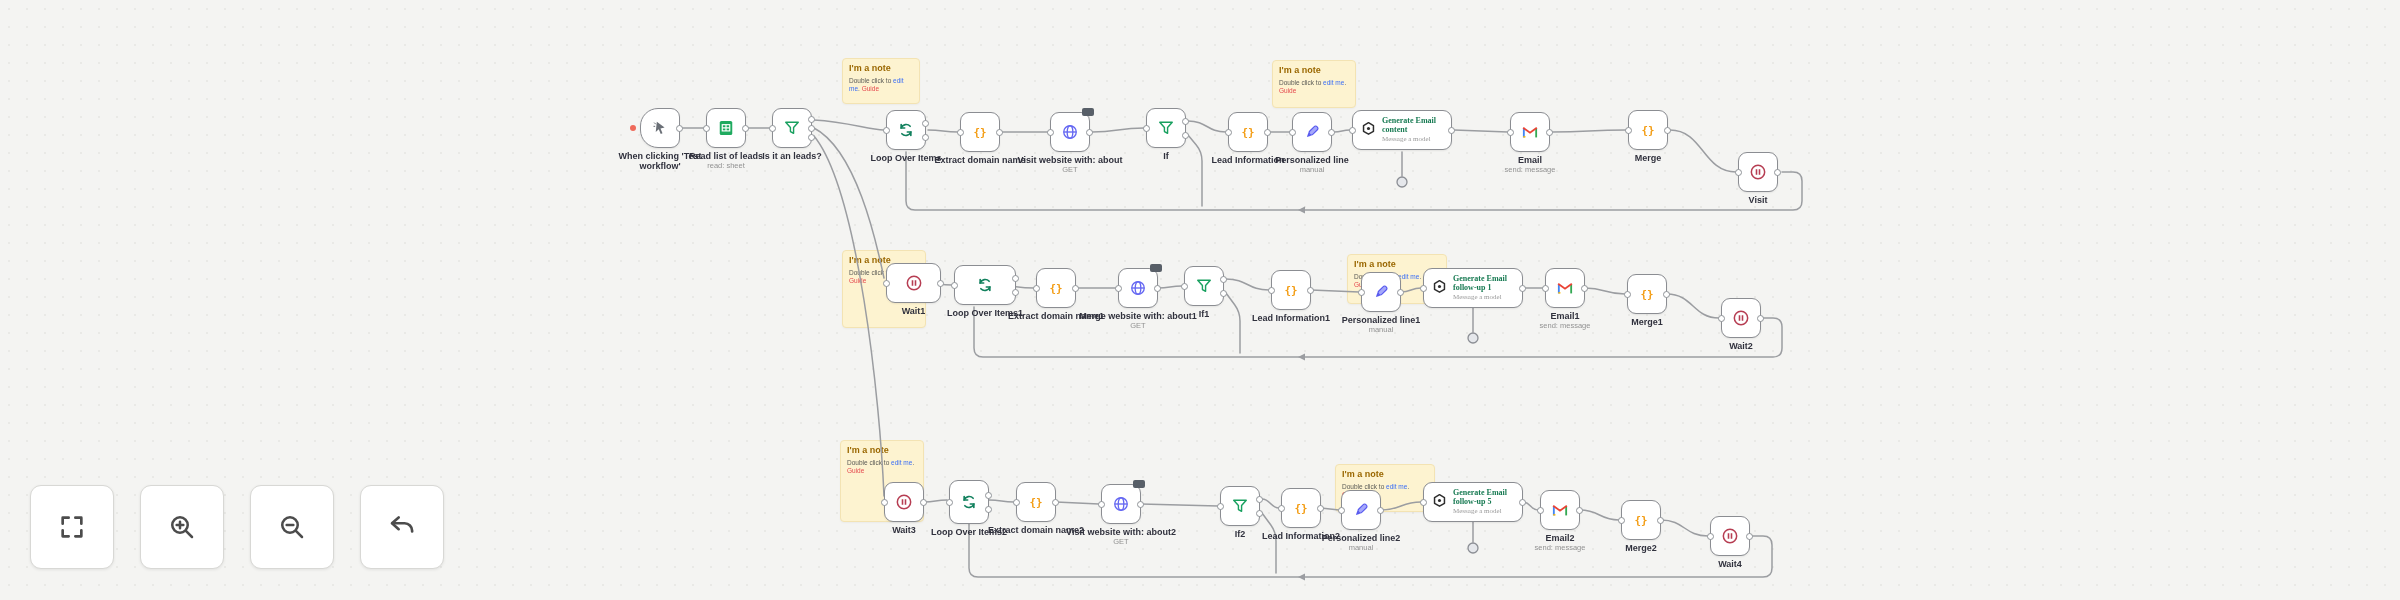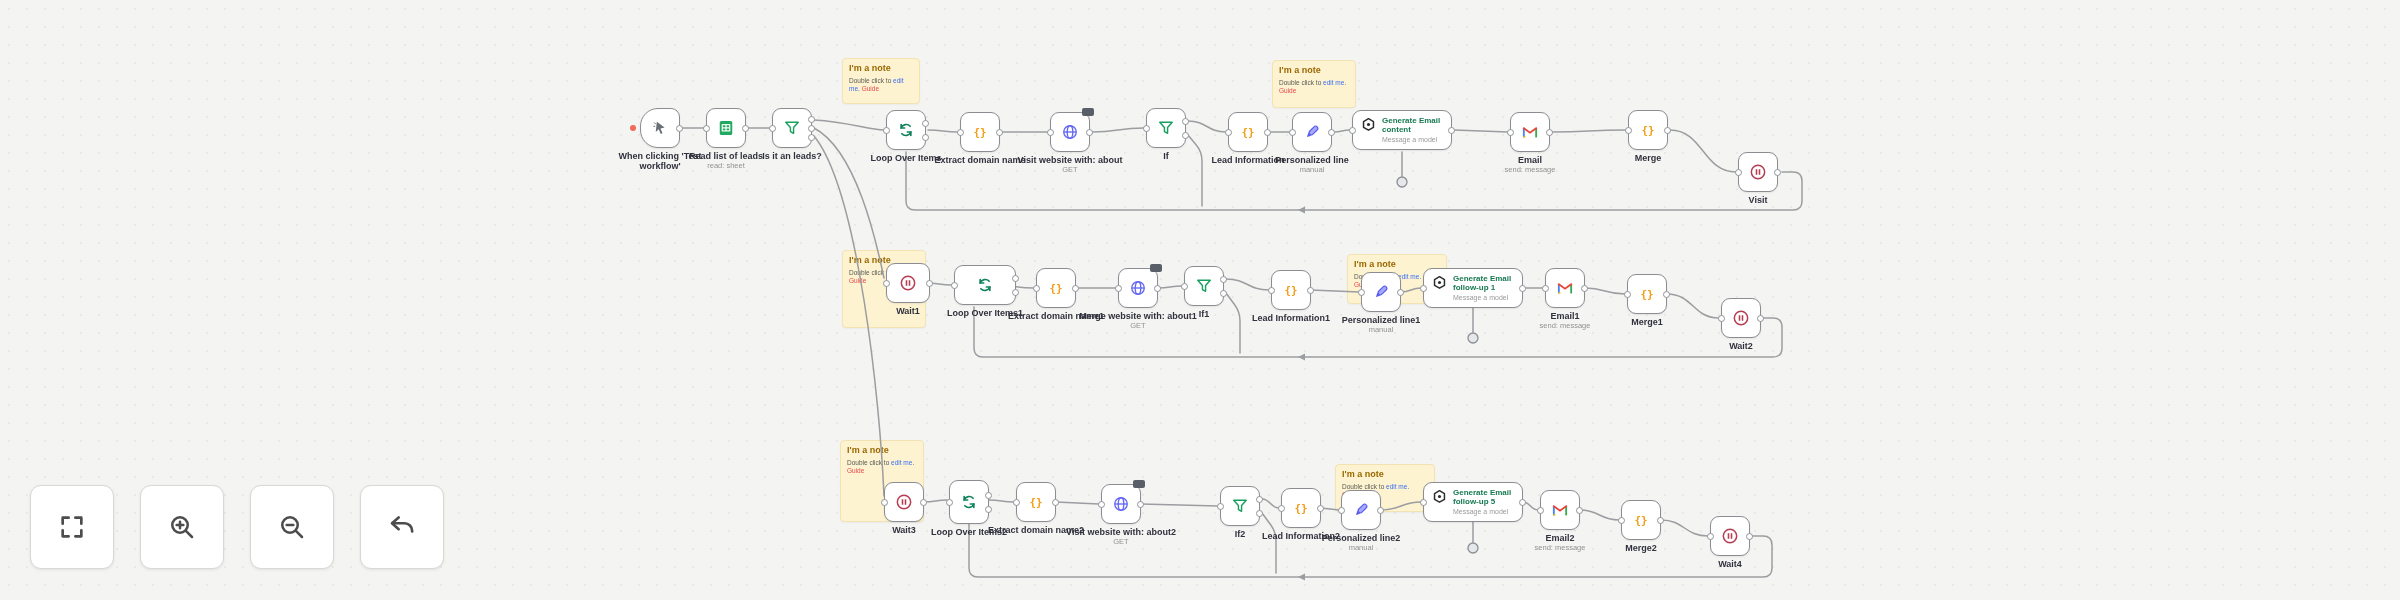"Generate Email" .wbody { align-items: flex-start -> center; font-family: none -> Liberation Serif, serif }
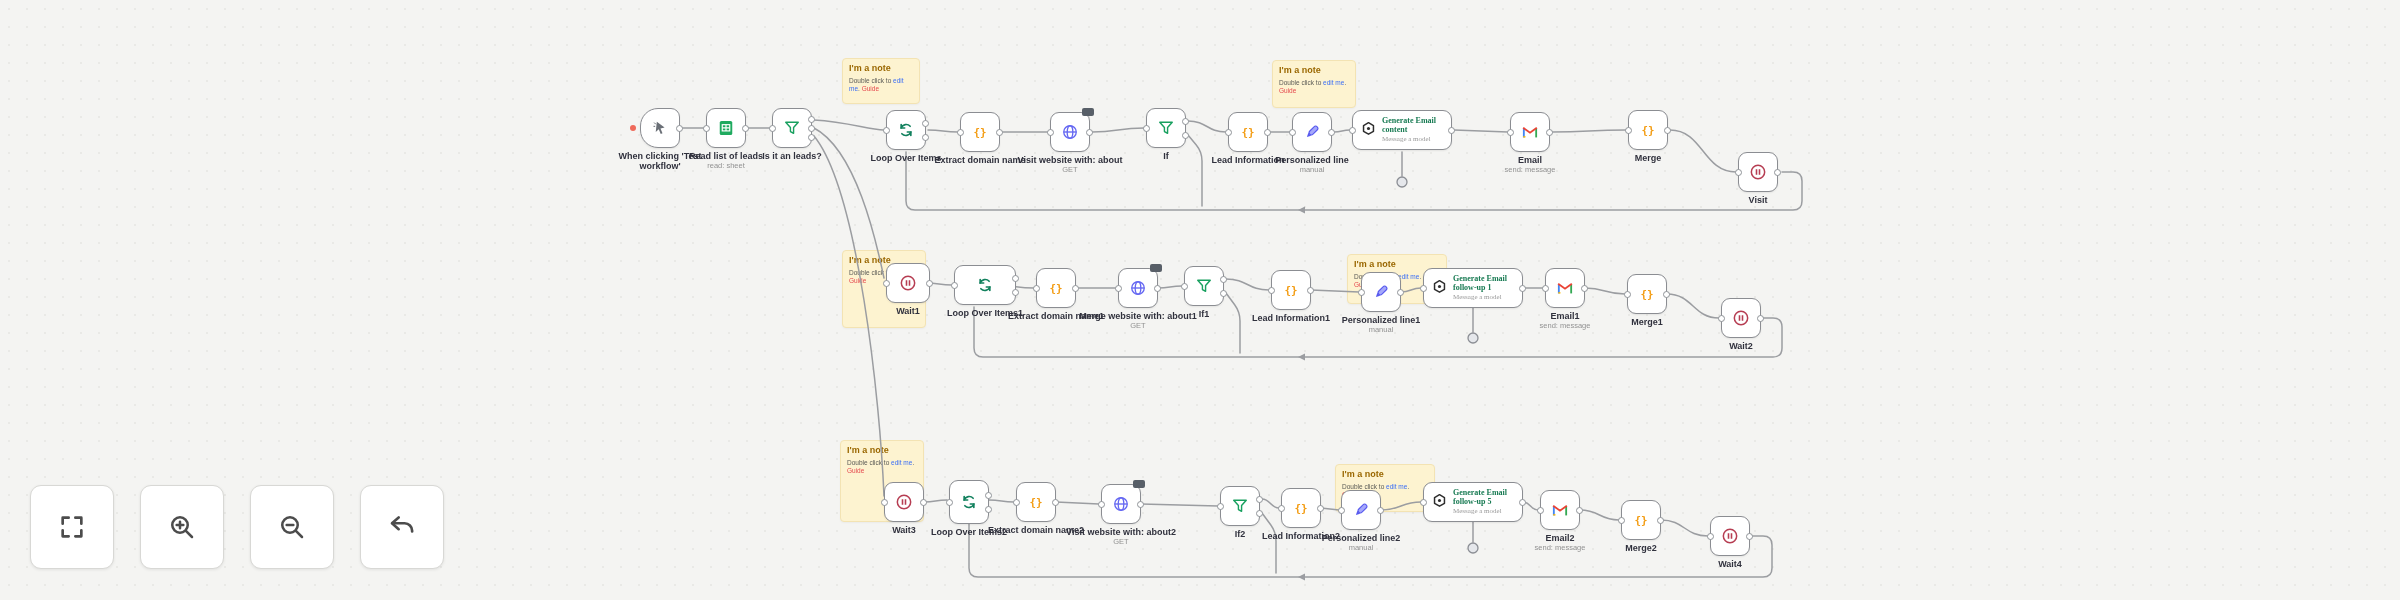"Wait1" div.node { width: 44px -> 55px }
